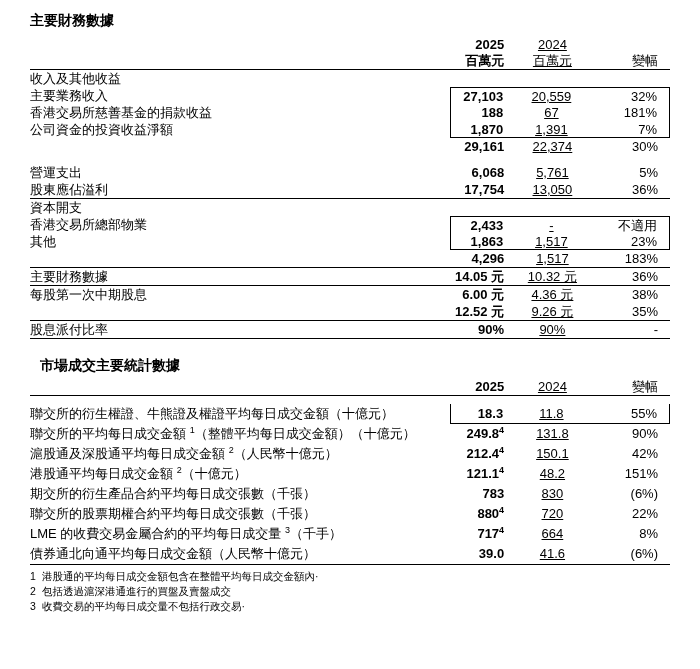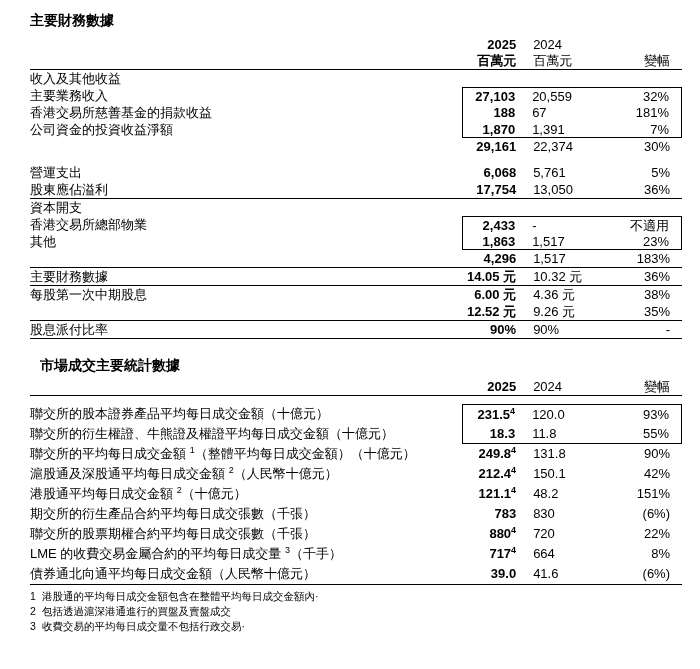"主要財務數據" .page { padding: 12px 18px 0 30px -> 12px 30px 0 30px }
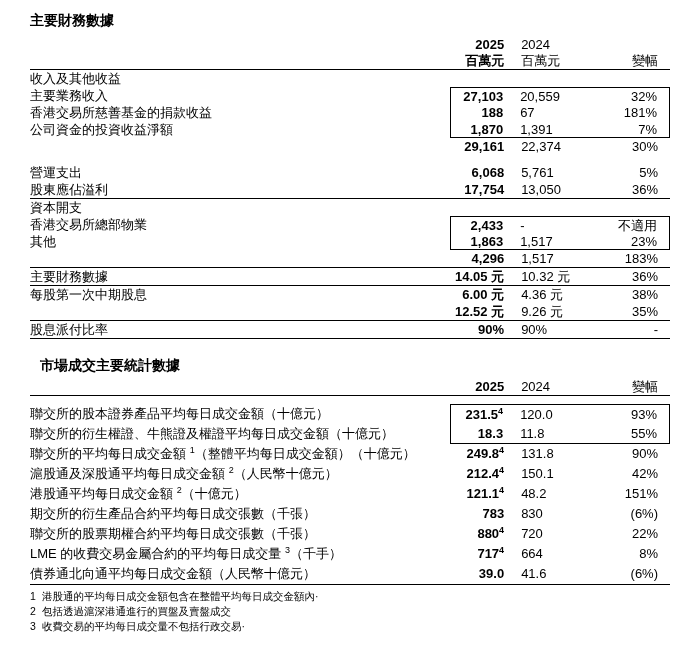"2024" .c2 { text-align: left -> center; text-decoration: none -> underline }
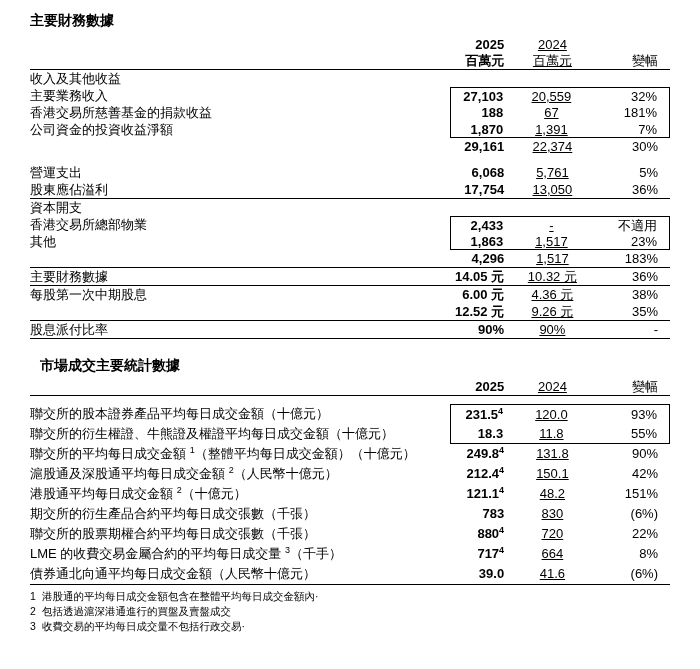"聯交所的股本證券產品平均每日成交金額（十億元）" div.row { html: <div> <div>聯交所的股本證券產品平均每日成交金額（十億元）</div> <div> <div>231.5<sup>4</sup></div> <div>120.0</div> <div>93%</div> </div> </div> -> none }
